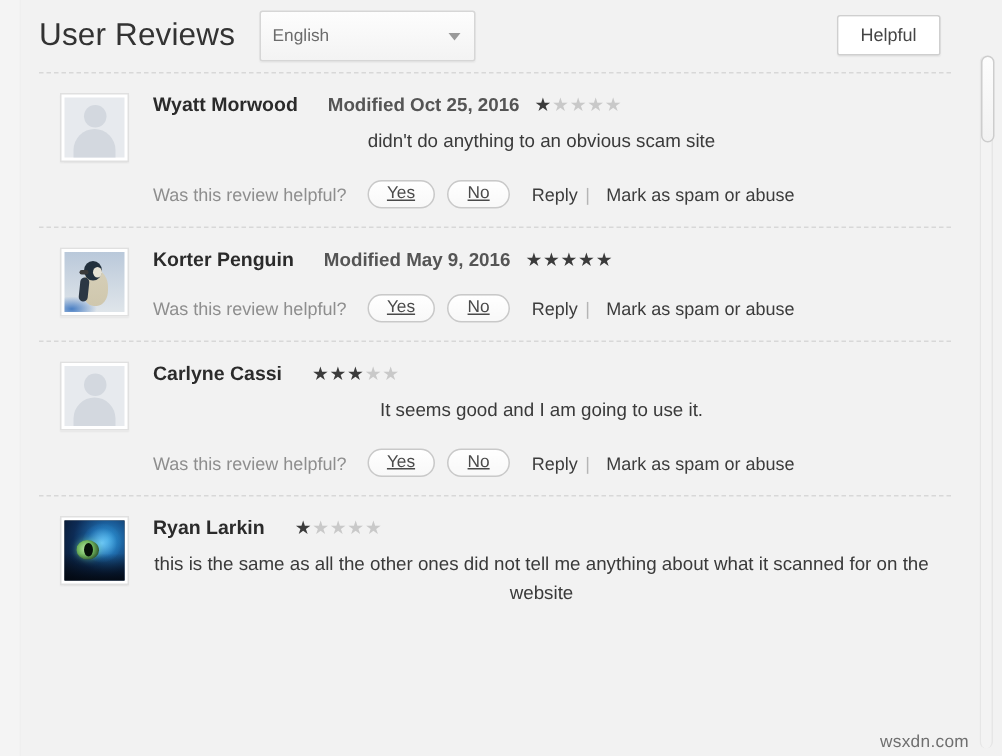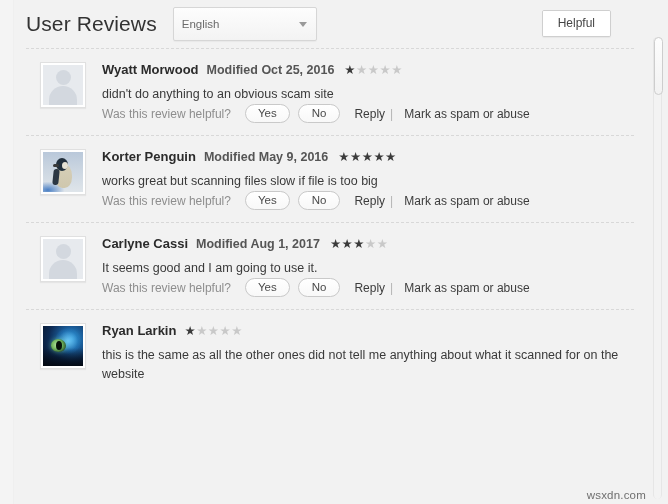"Helpful" .sort-group { right: 35px -> 19px }
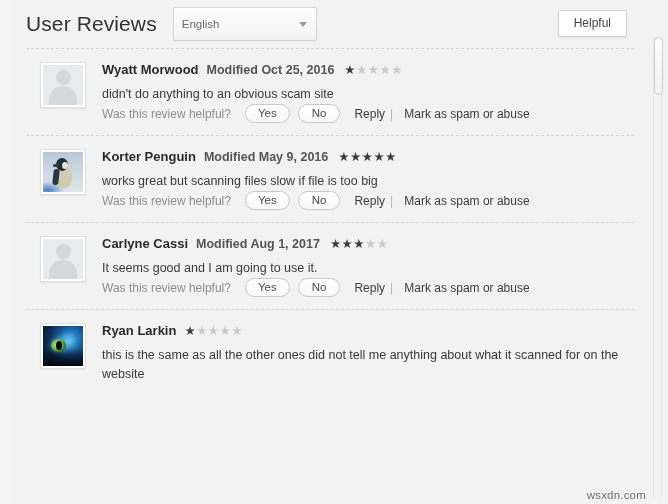"Wyatt Morwood" .author { margin-right: 8px -> 20px }
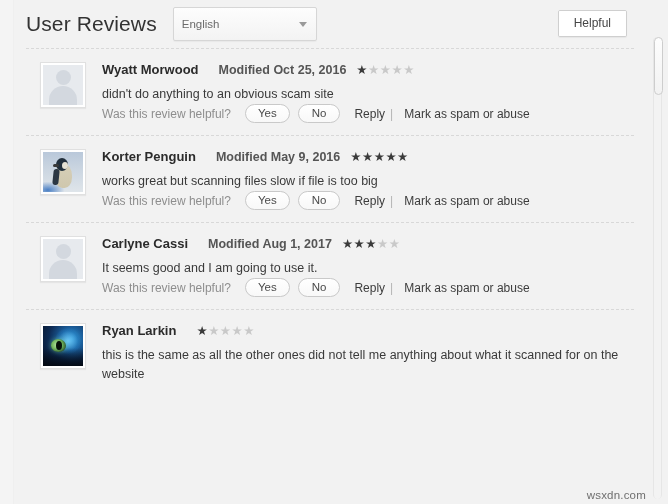"didn't do anything to an" .review-text { text-align: none -> center }
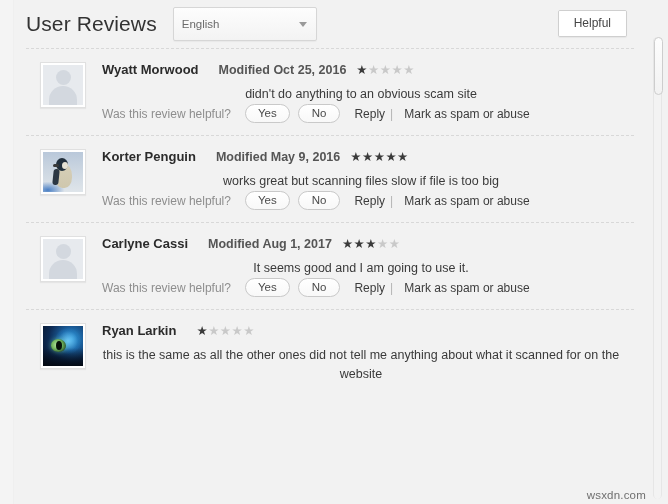"Was this review helpful?" .helpful-row { margin-top: none -> 16px }
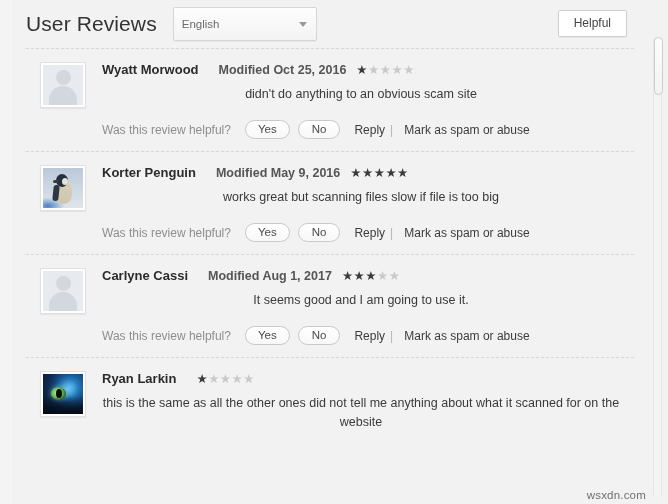"Yes" .pill { text-decoration: none -> underline }
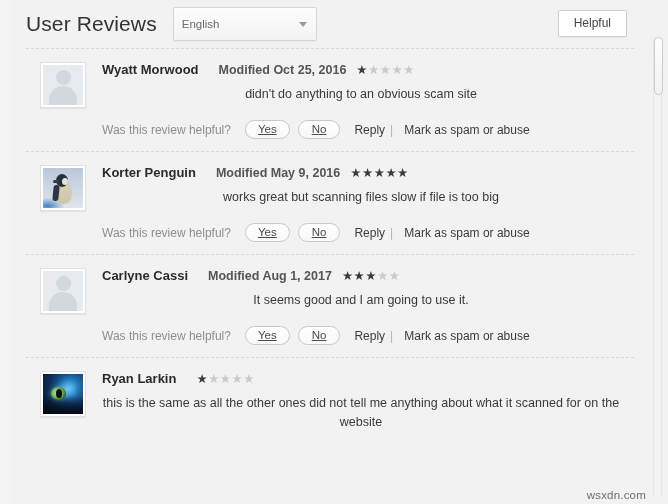"works great but scanning files" div.review-text { html: <div>works great but scanning files slow if file is too big</div> -> none }
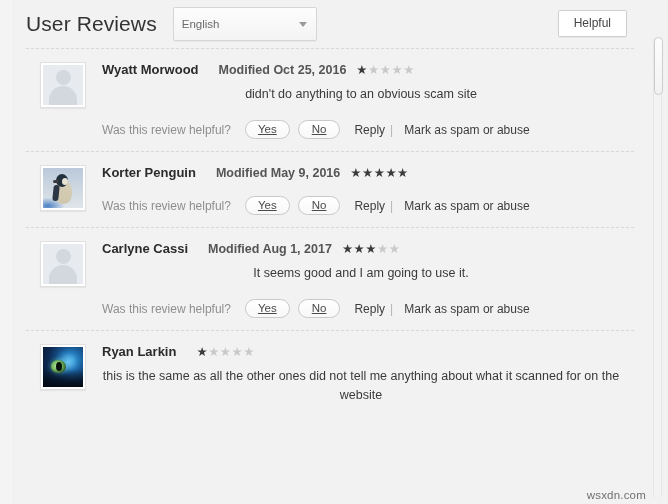"Modified Aug 1, 2017" span.modified { html: <span>Modified Aug 1, 2017</span> -> none }
